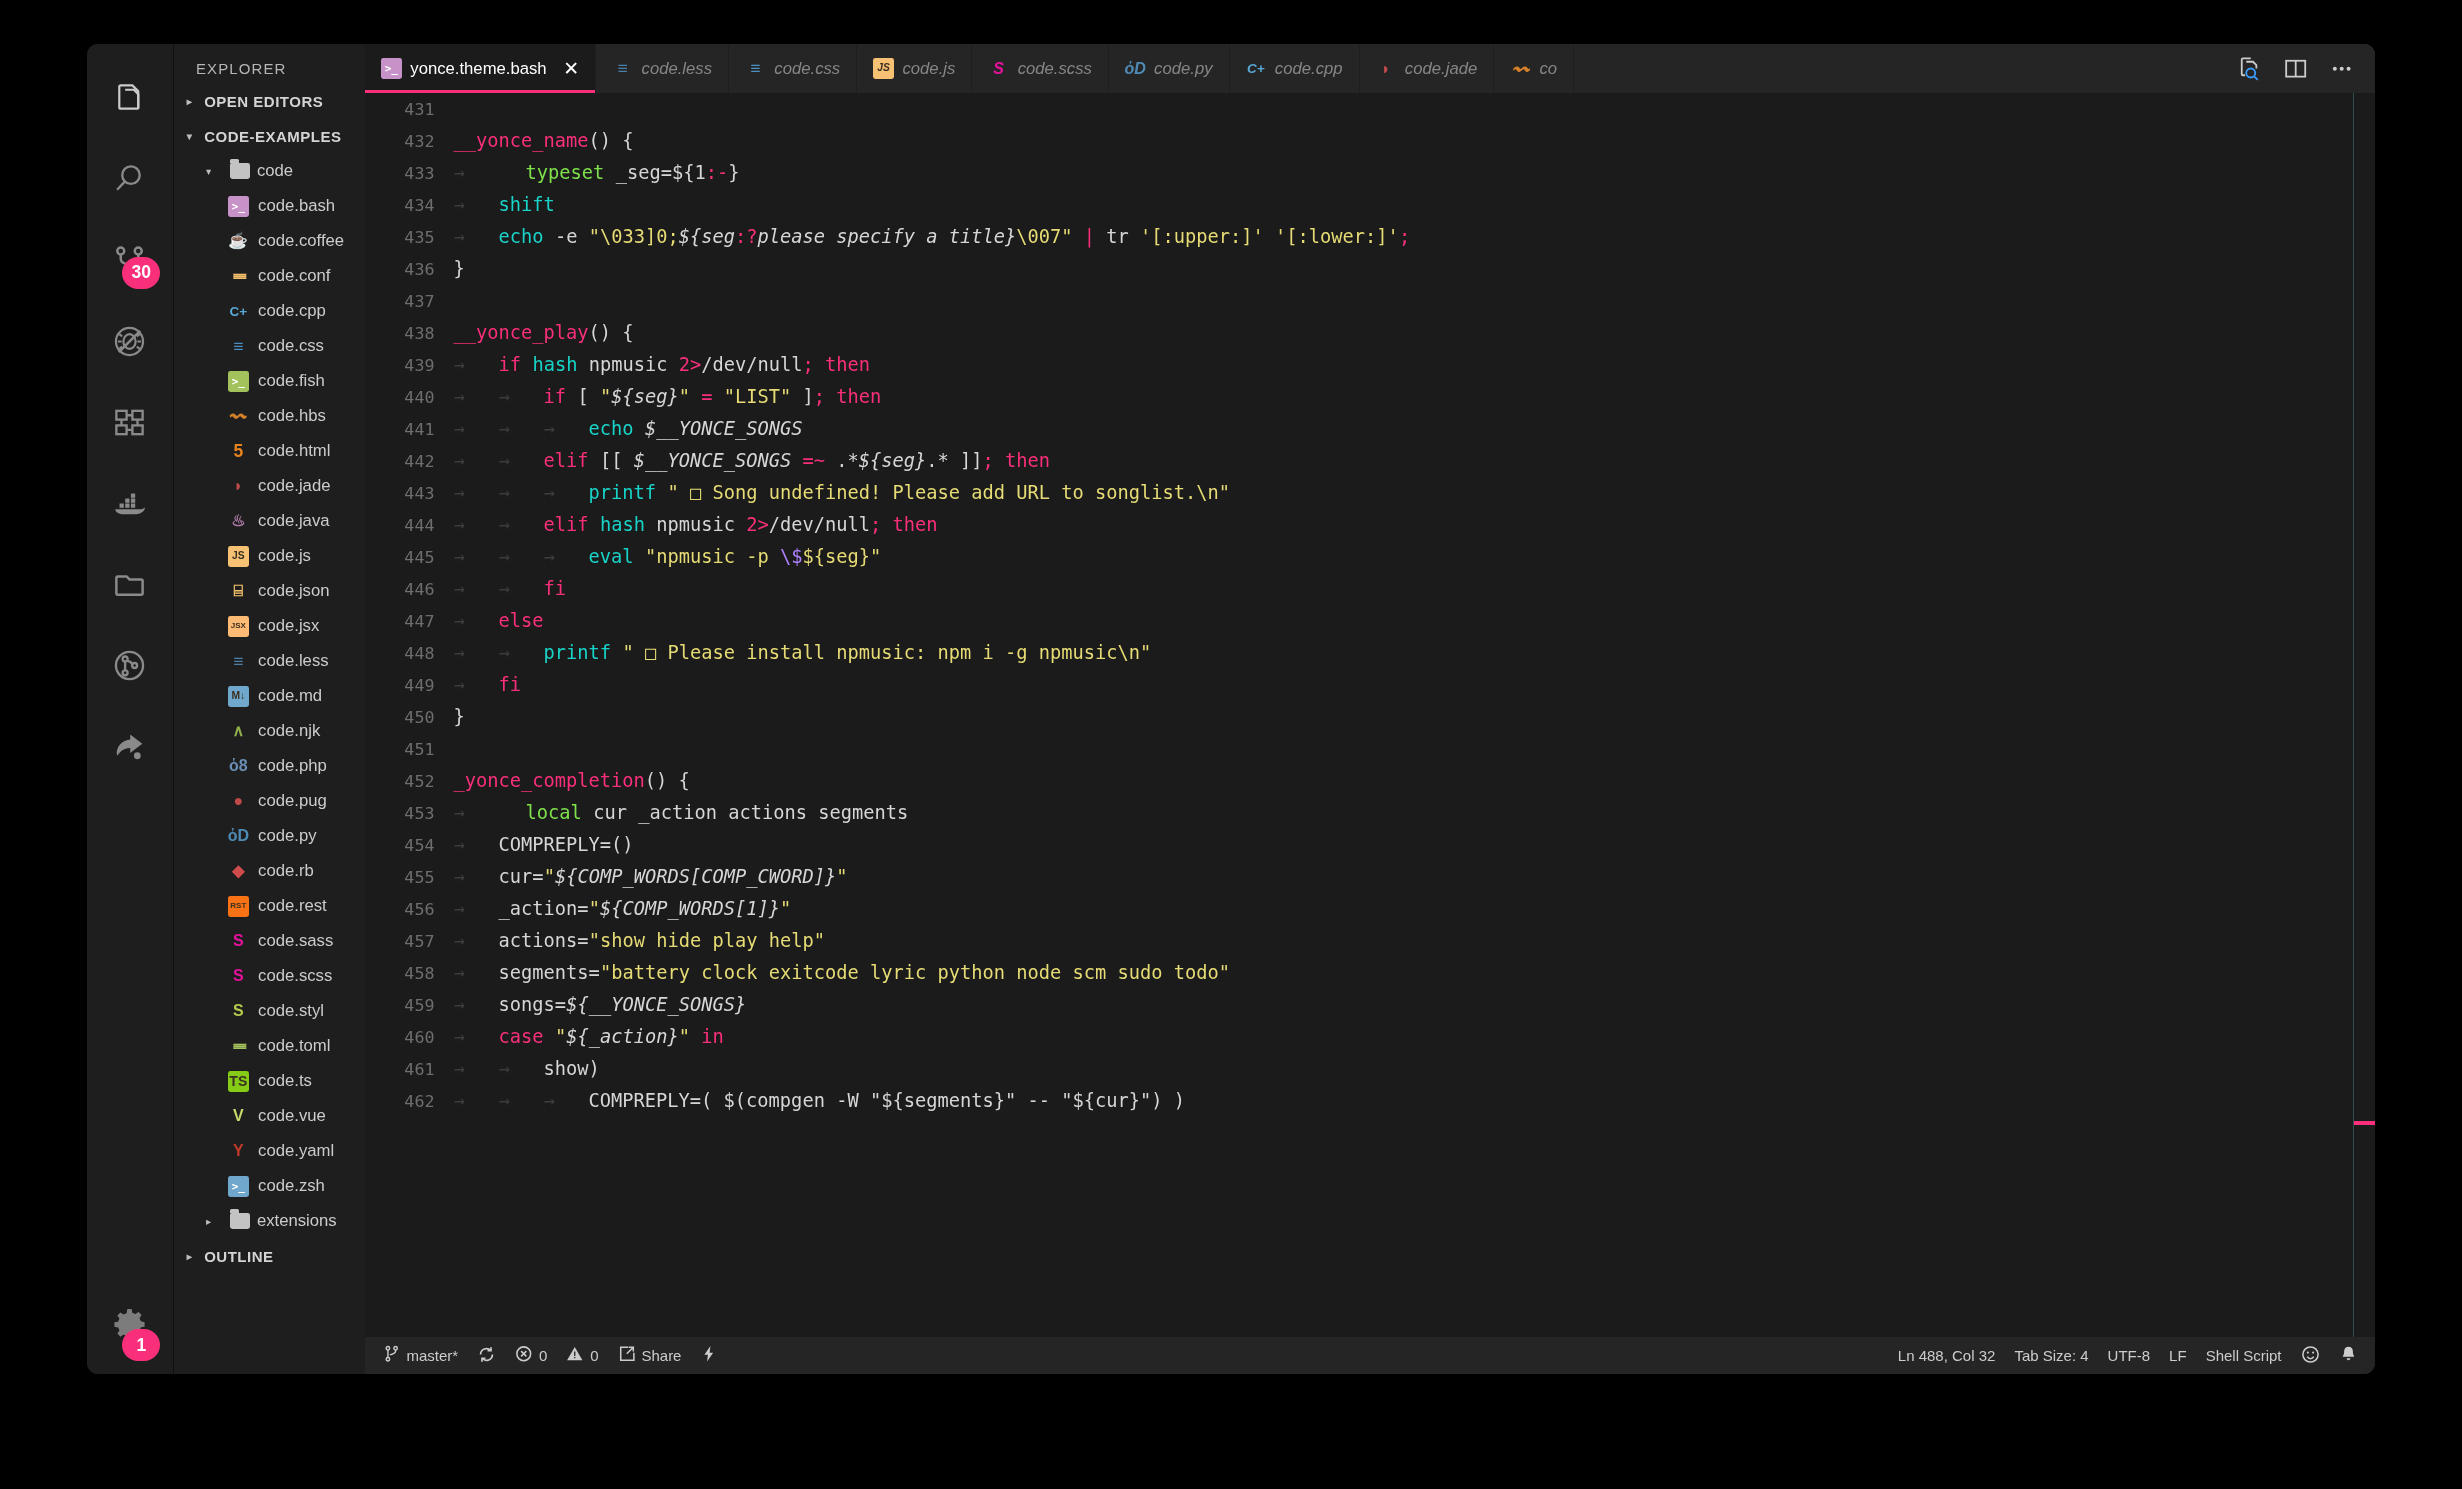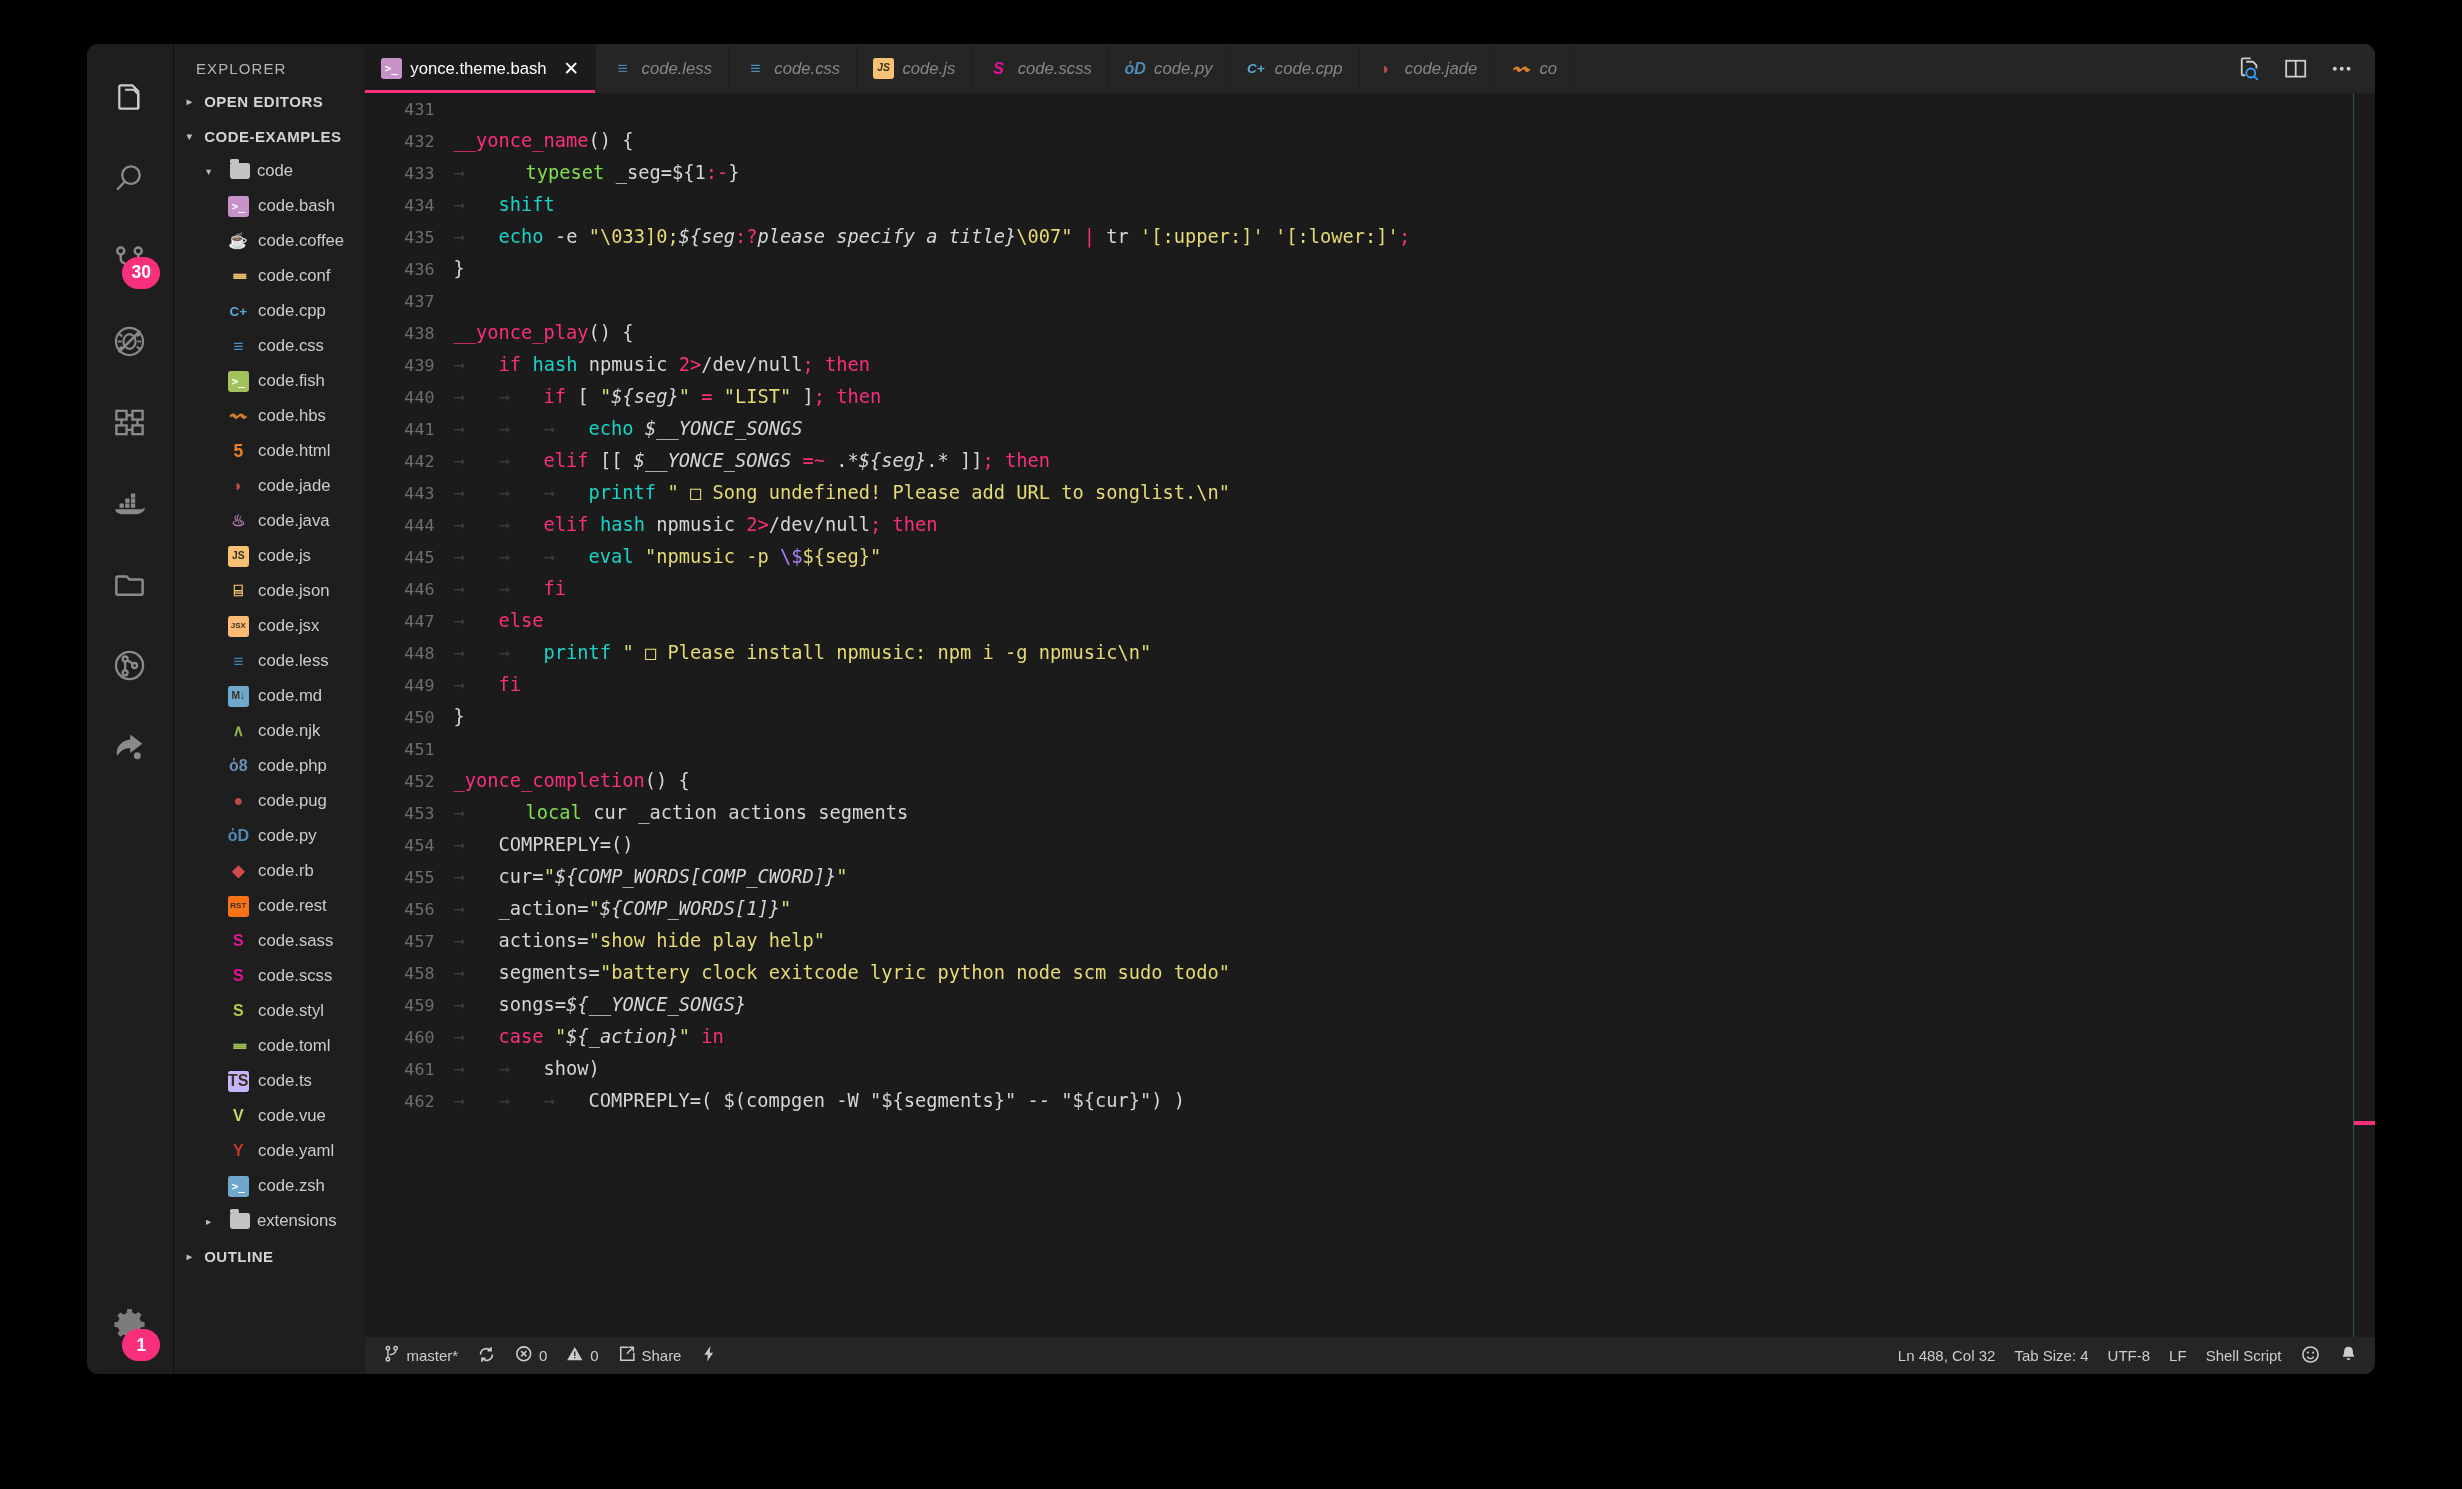"TS" span.fi { background: #c4b5fd -> #84cc16; font-size: 16px -> 14px }
